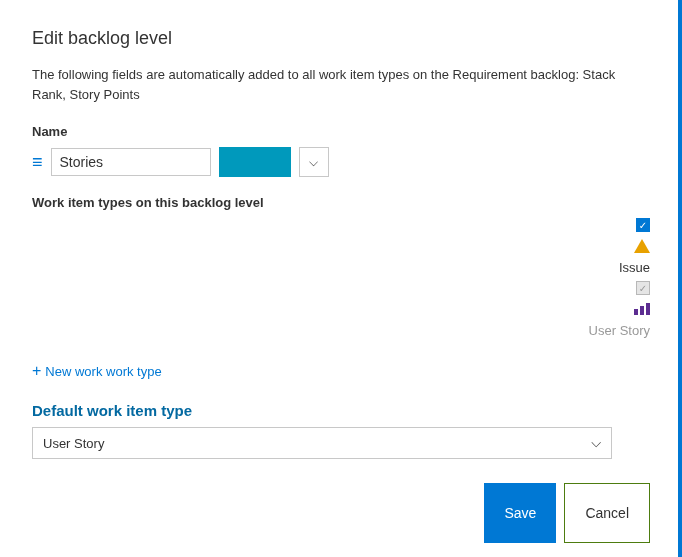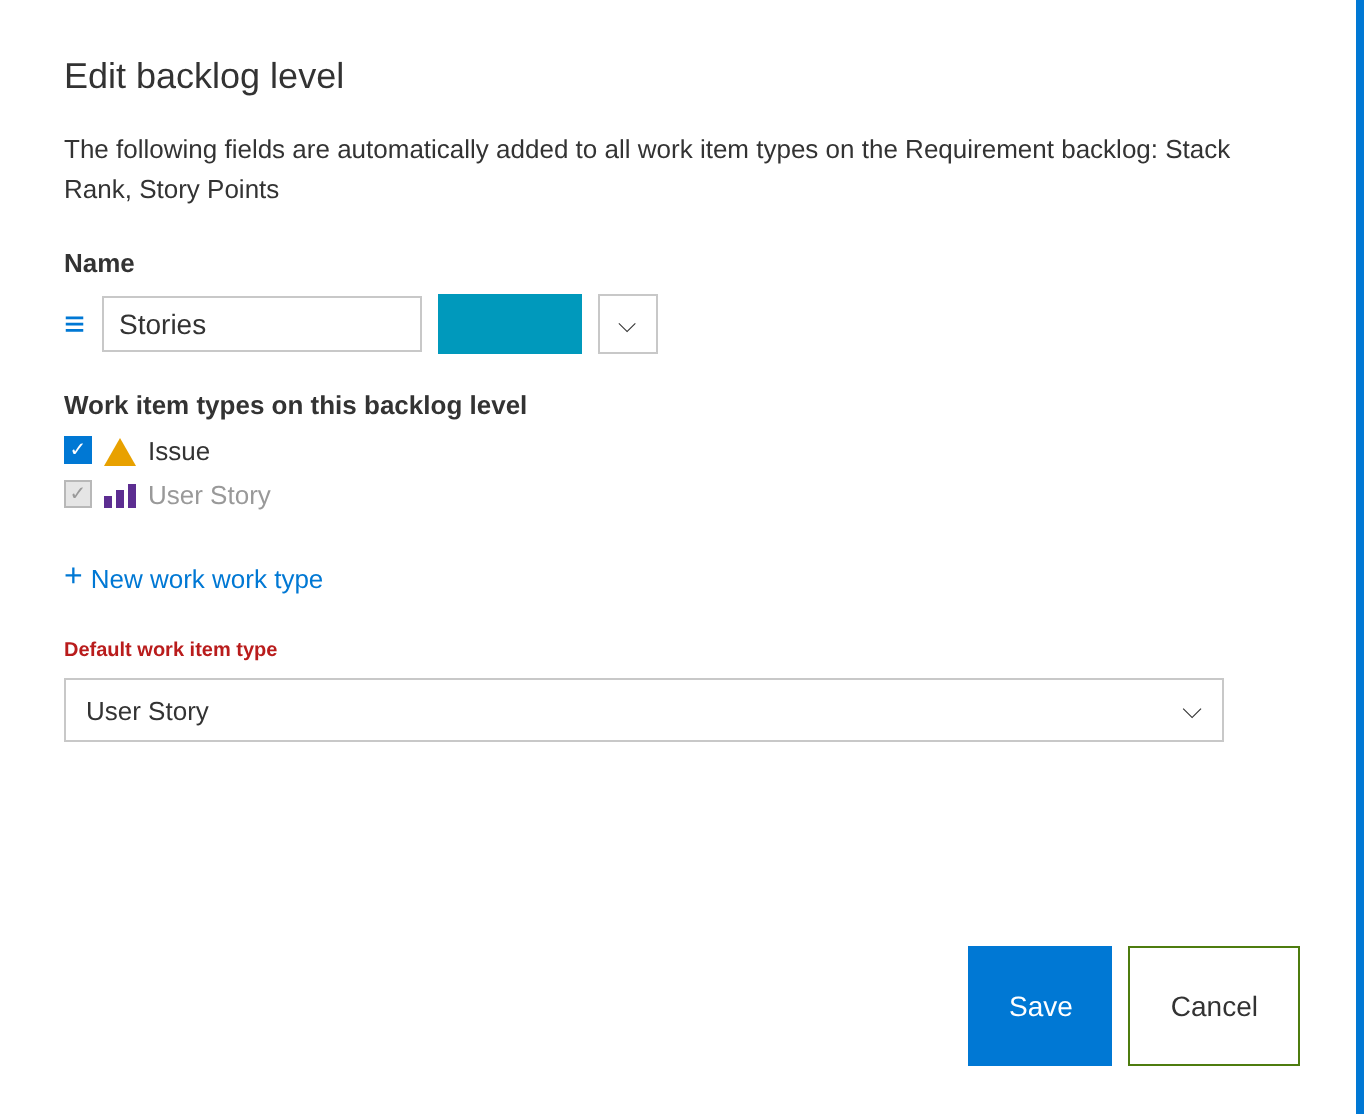"Issue" .work-item-row { align-items: flex-start -> flex-end; flex-direction: none -> column }
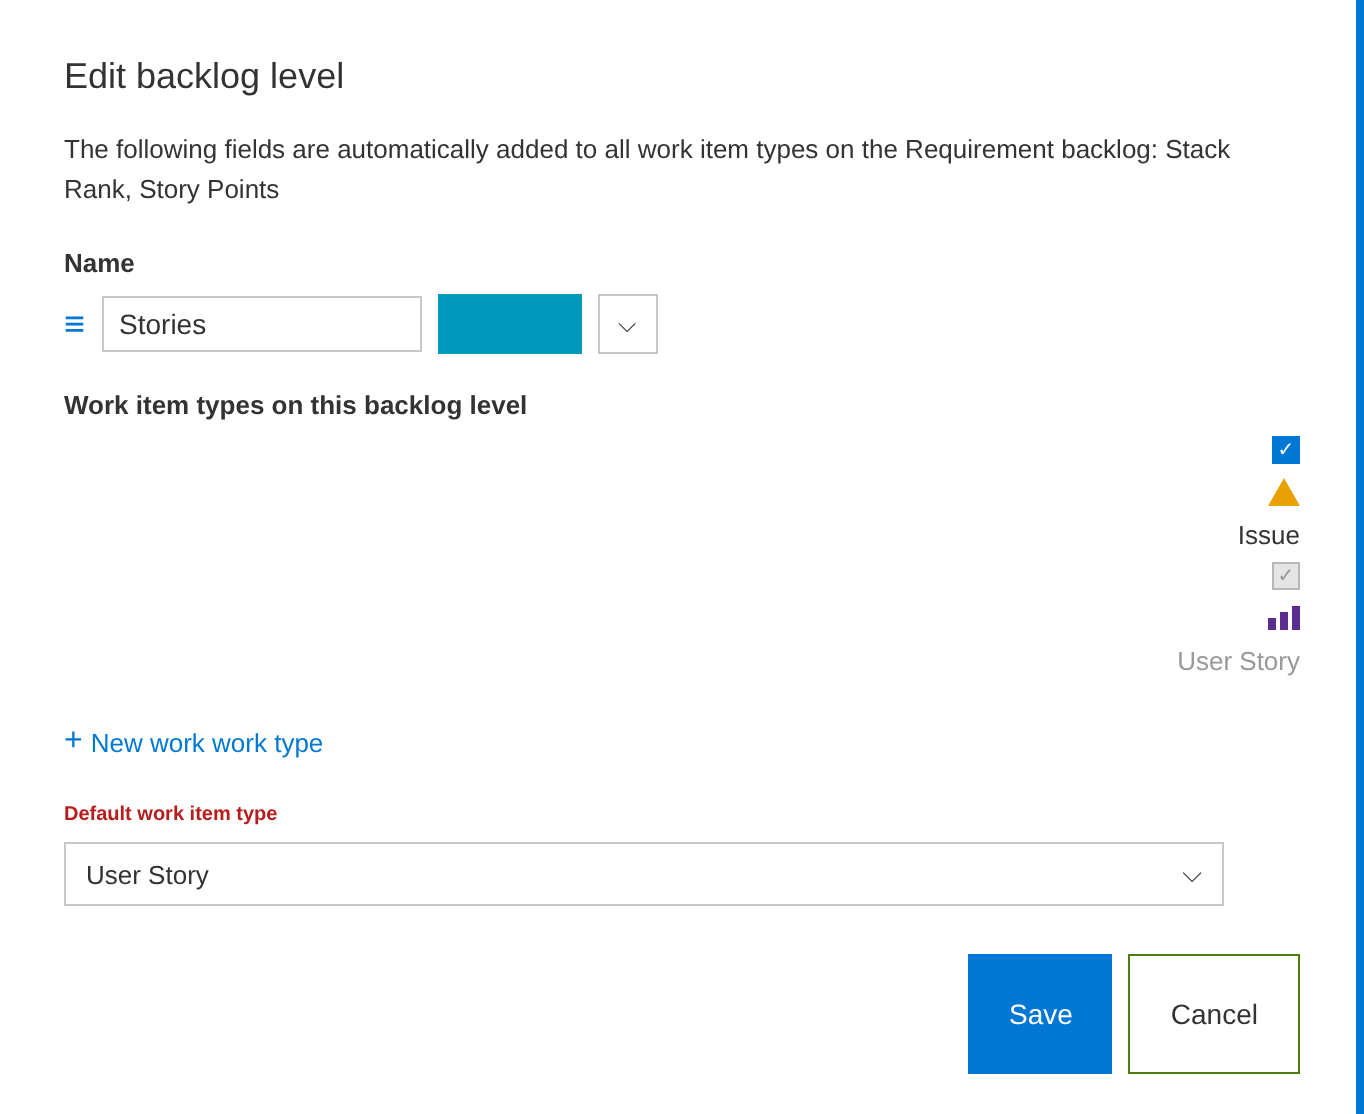"Default work item type" .default-type-label { color: #b91c1c -> #0369a1; font-size: 10px -> 15px }
